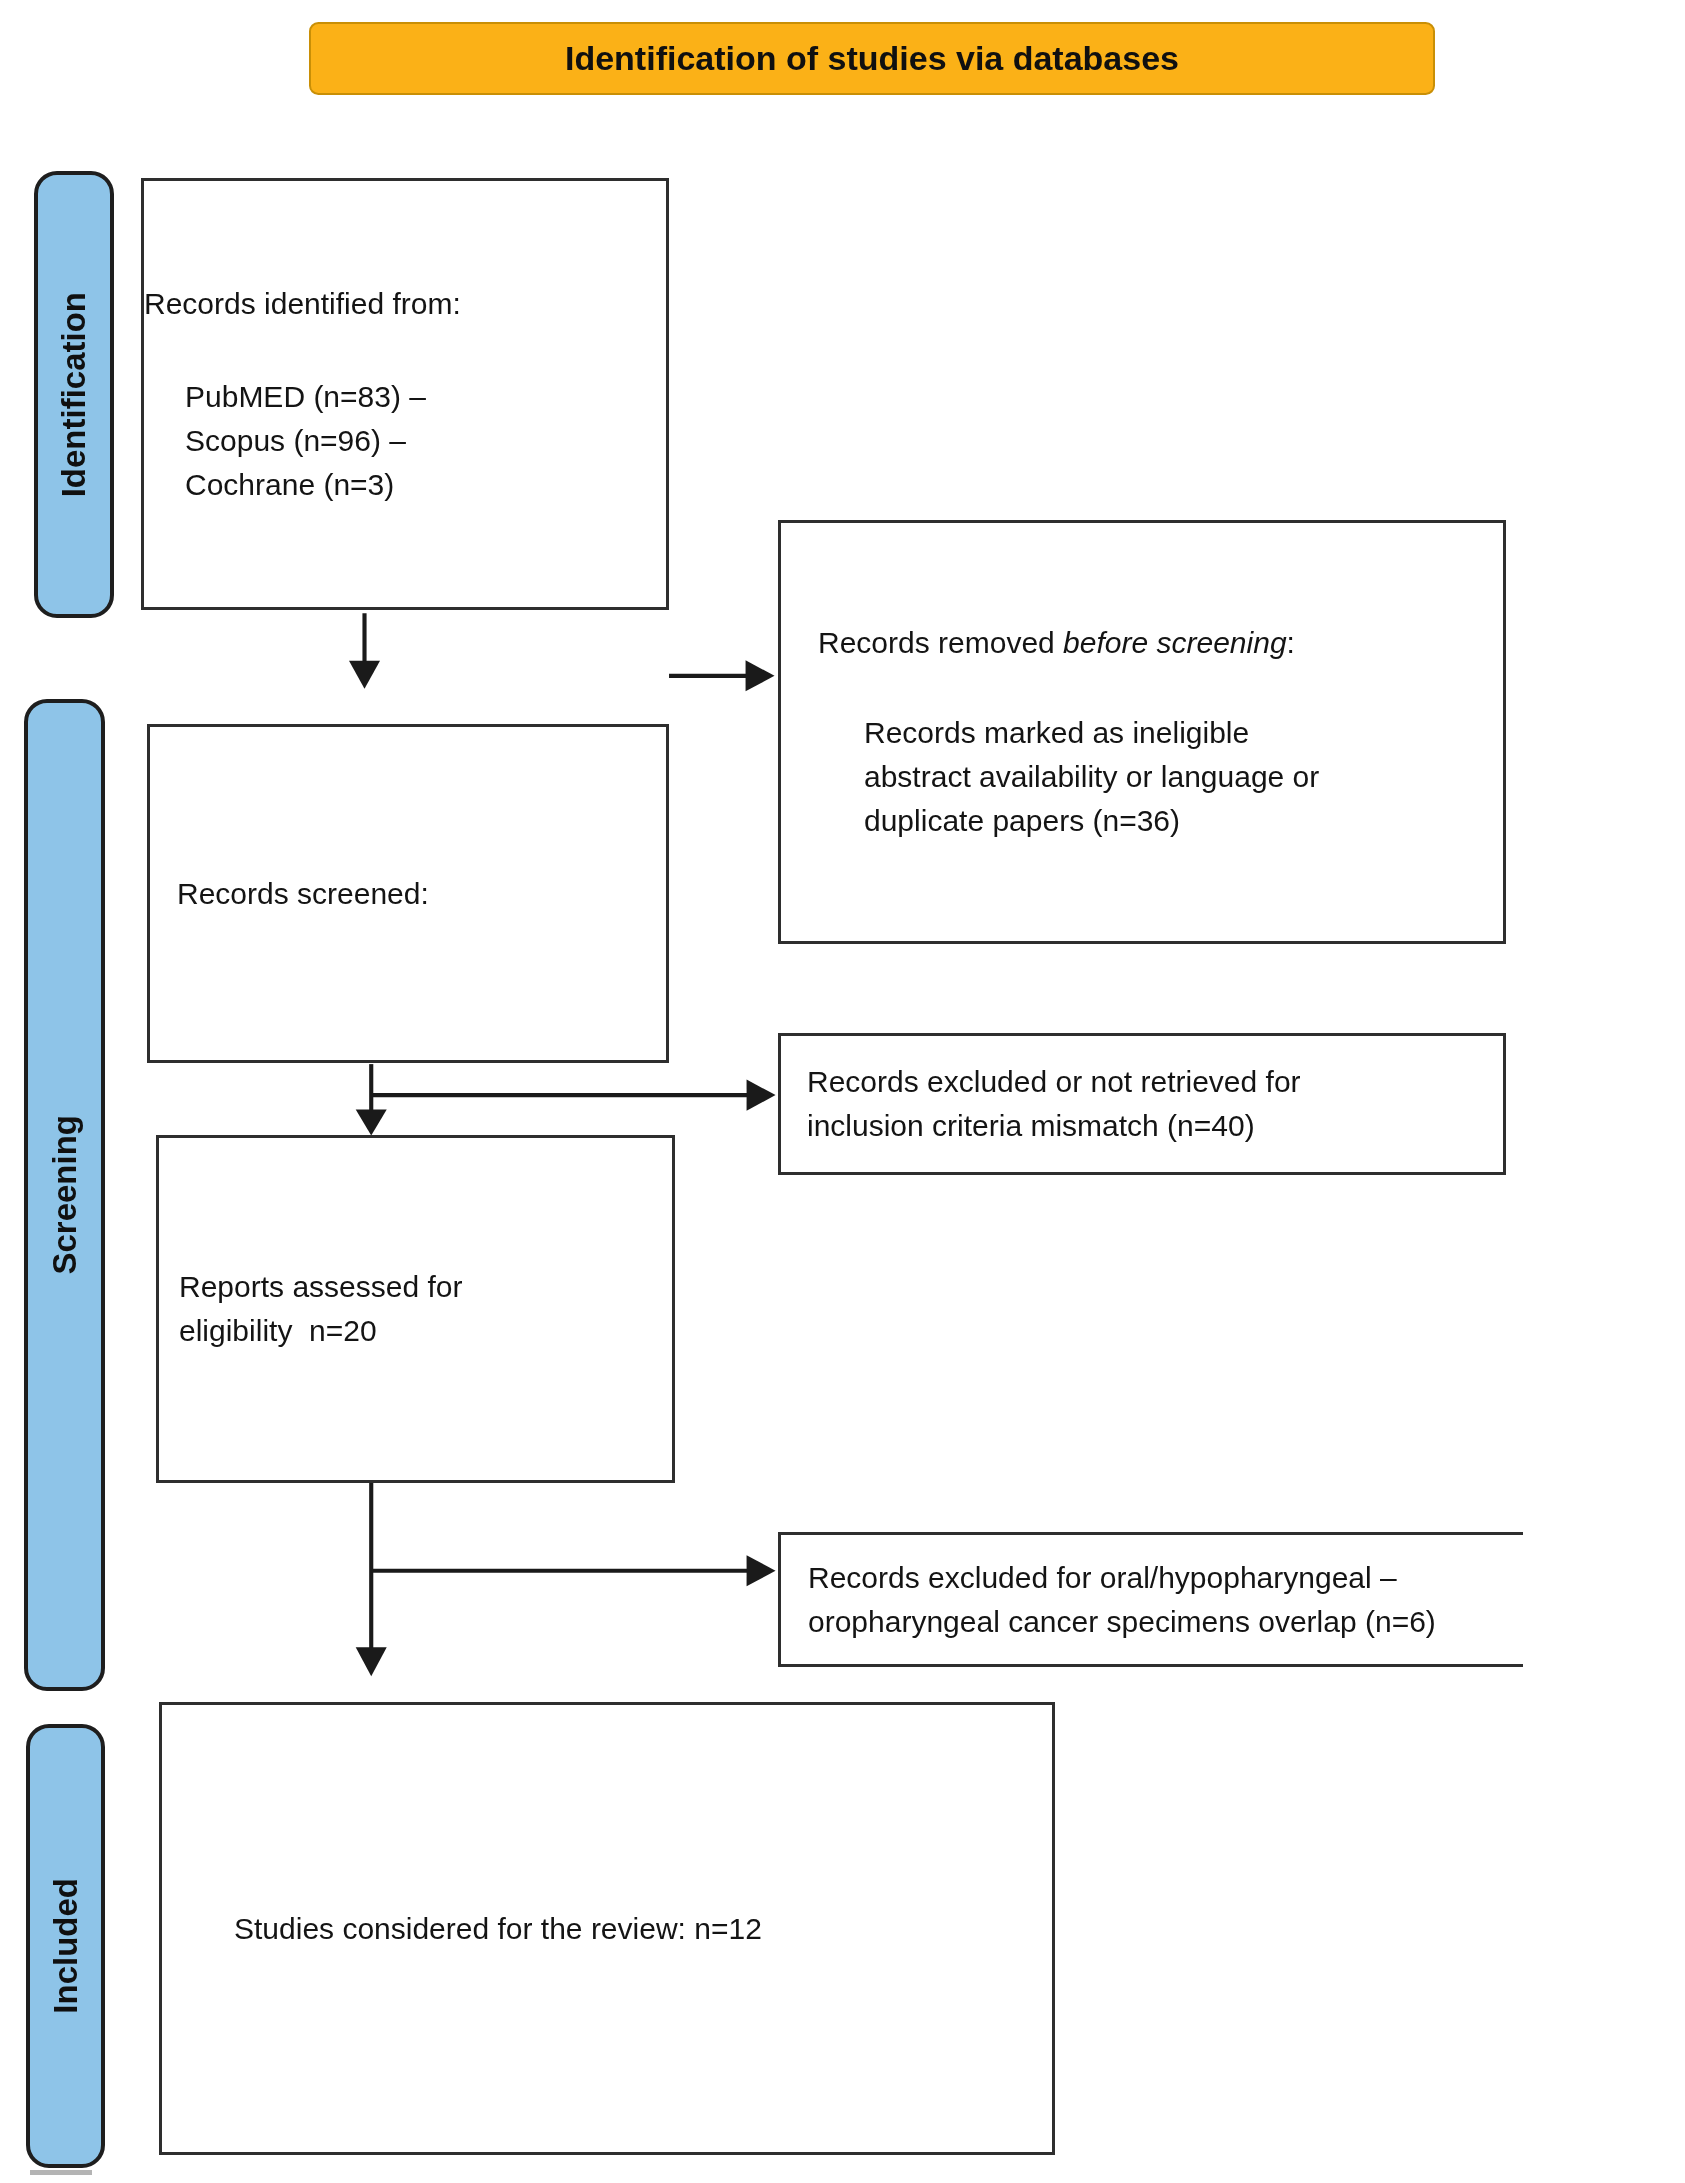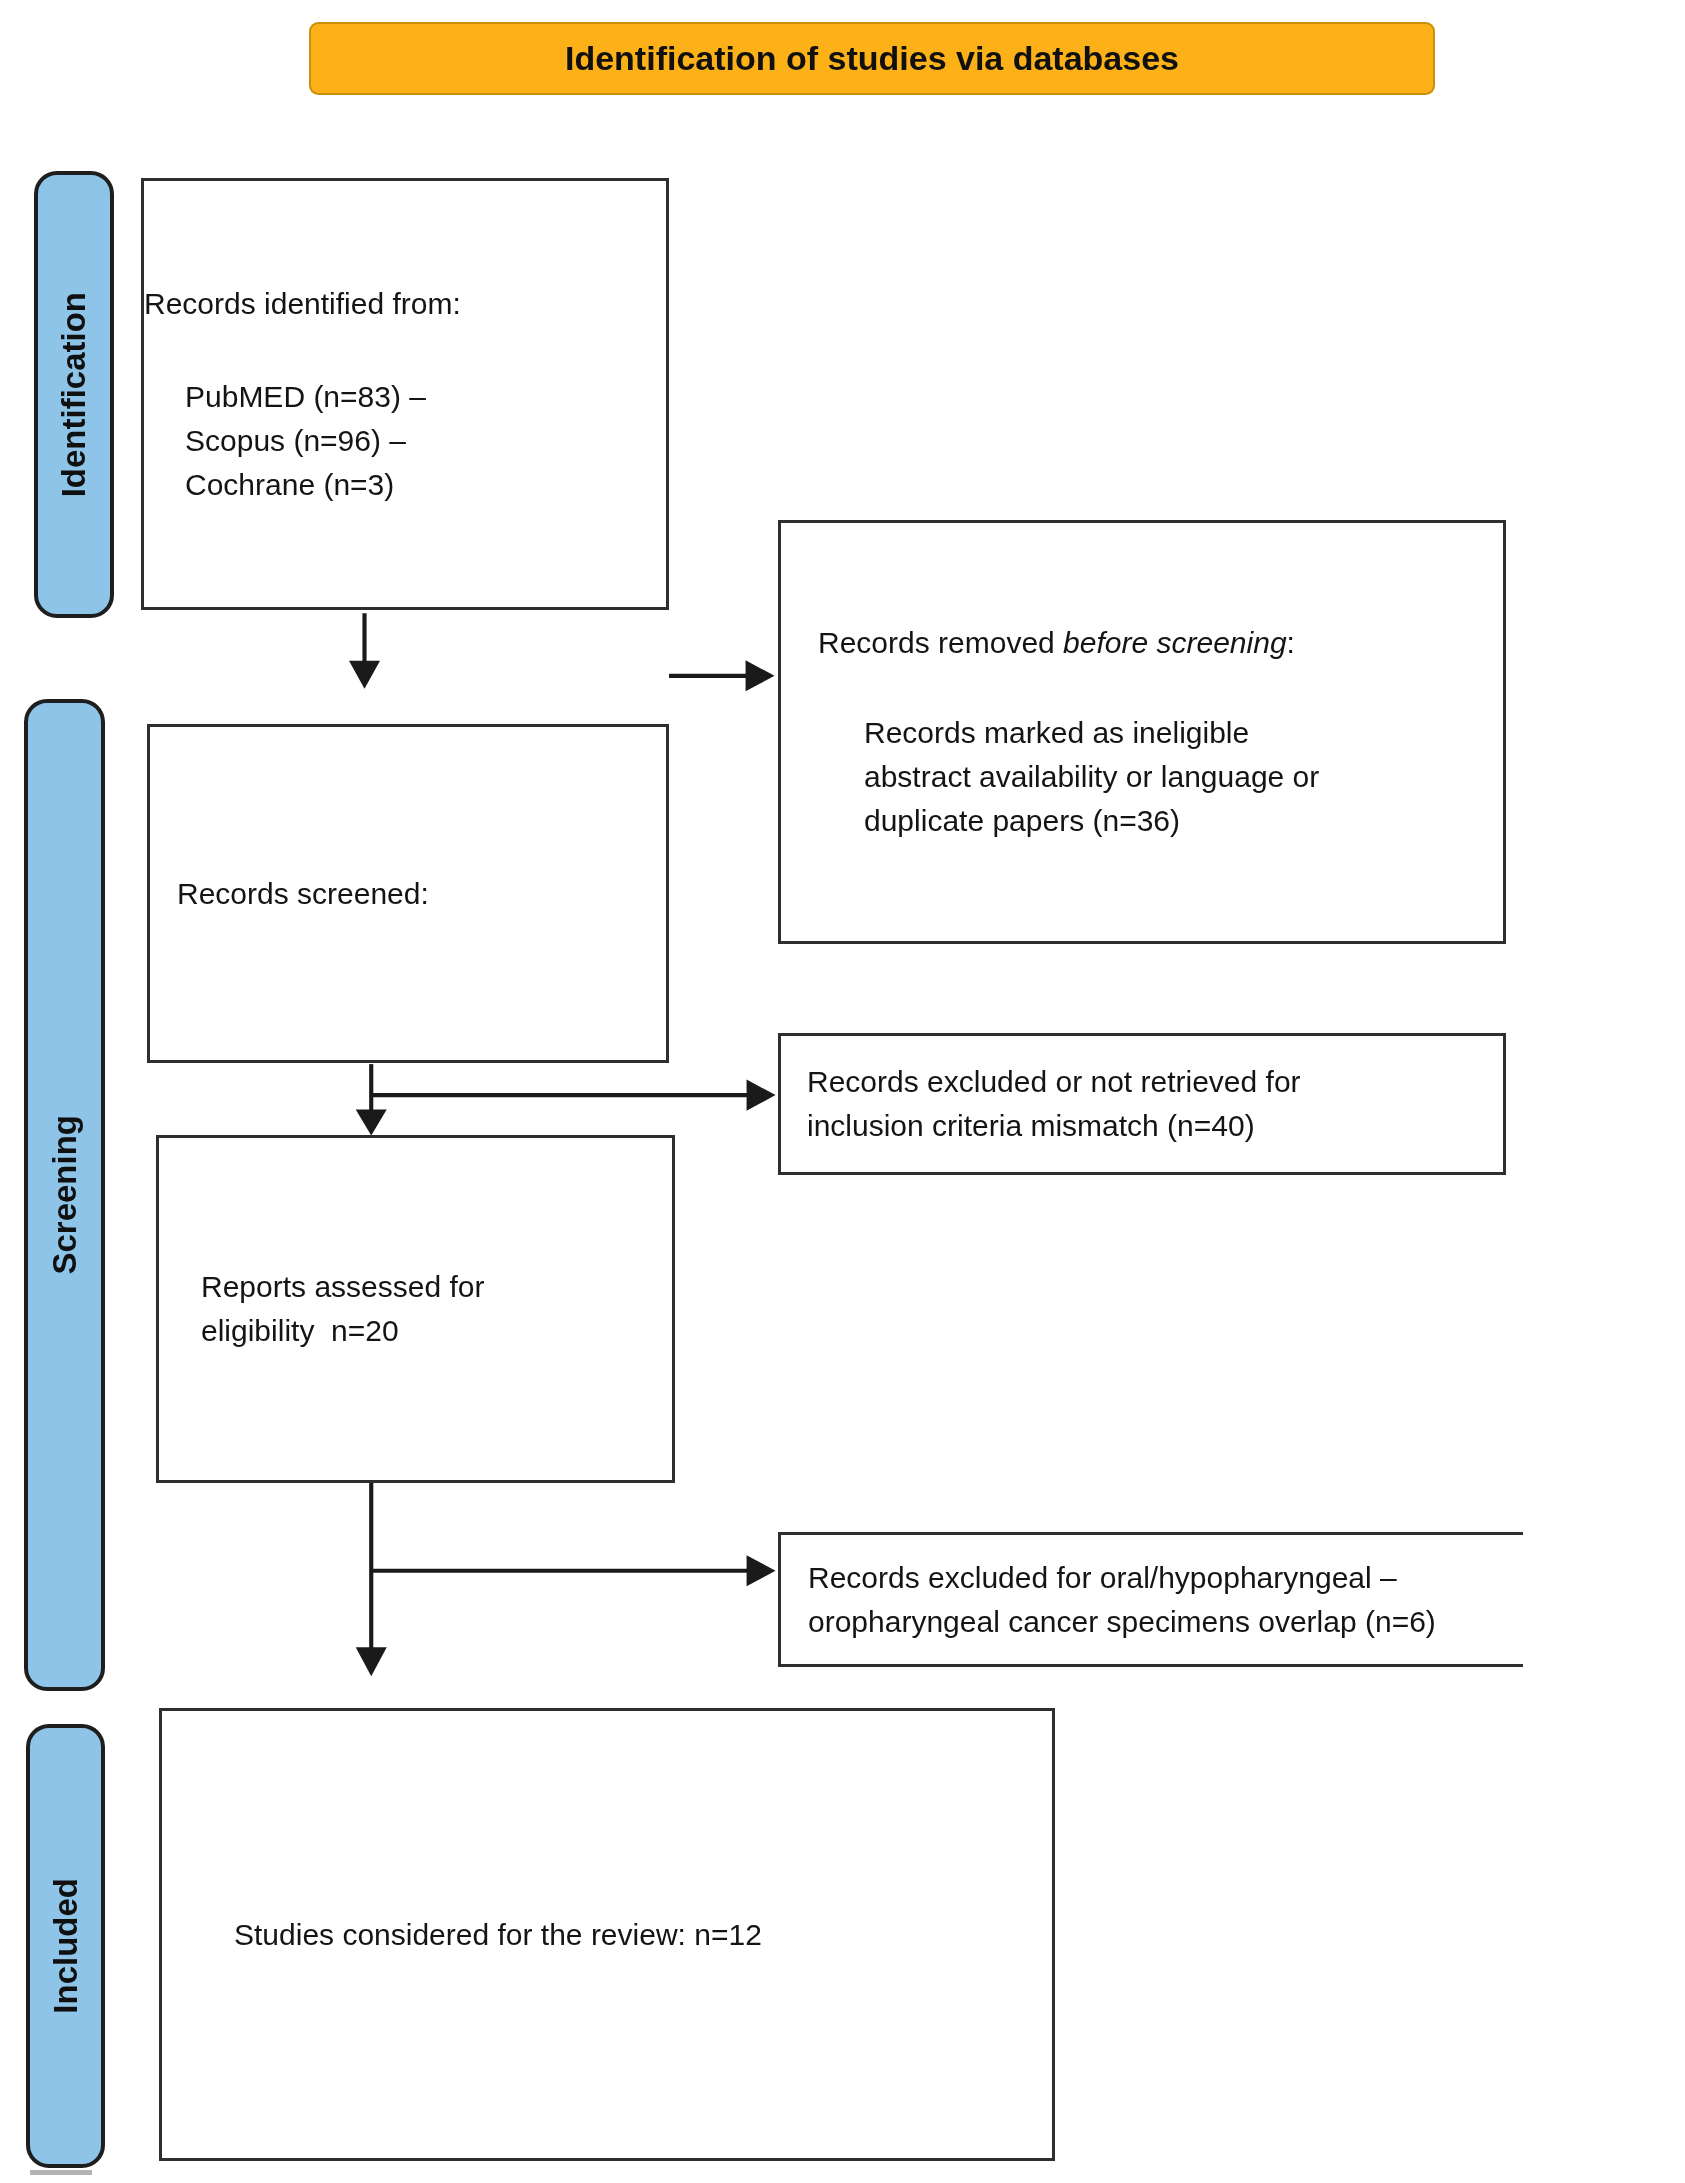"Reports assessed for" #box-assessed { padding-left: 42px -> 20px }
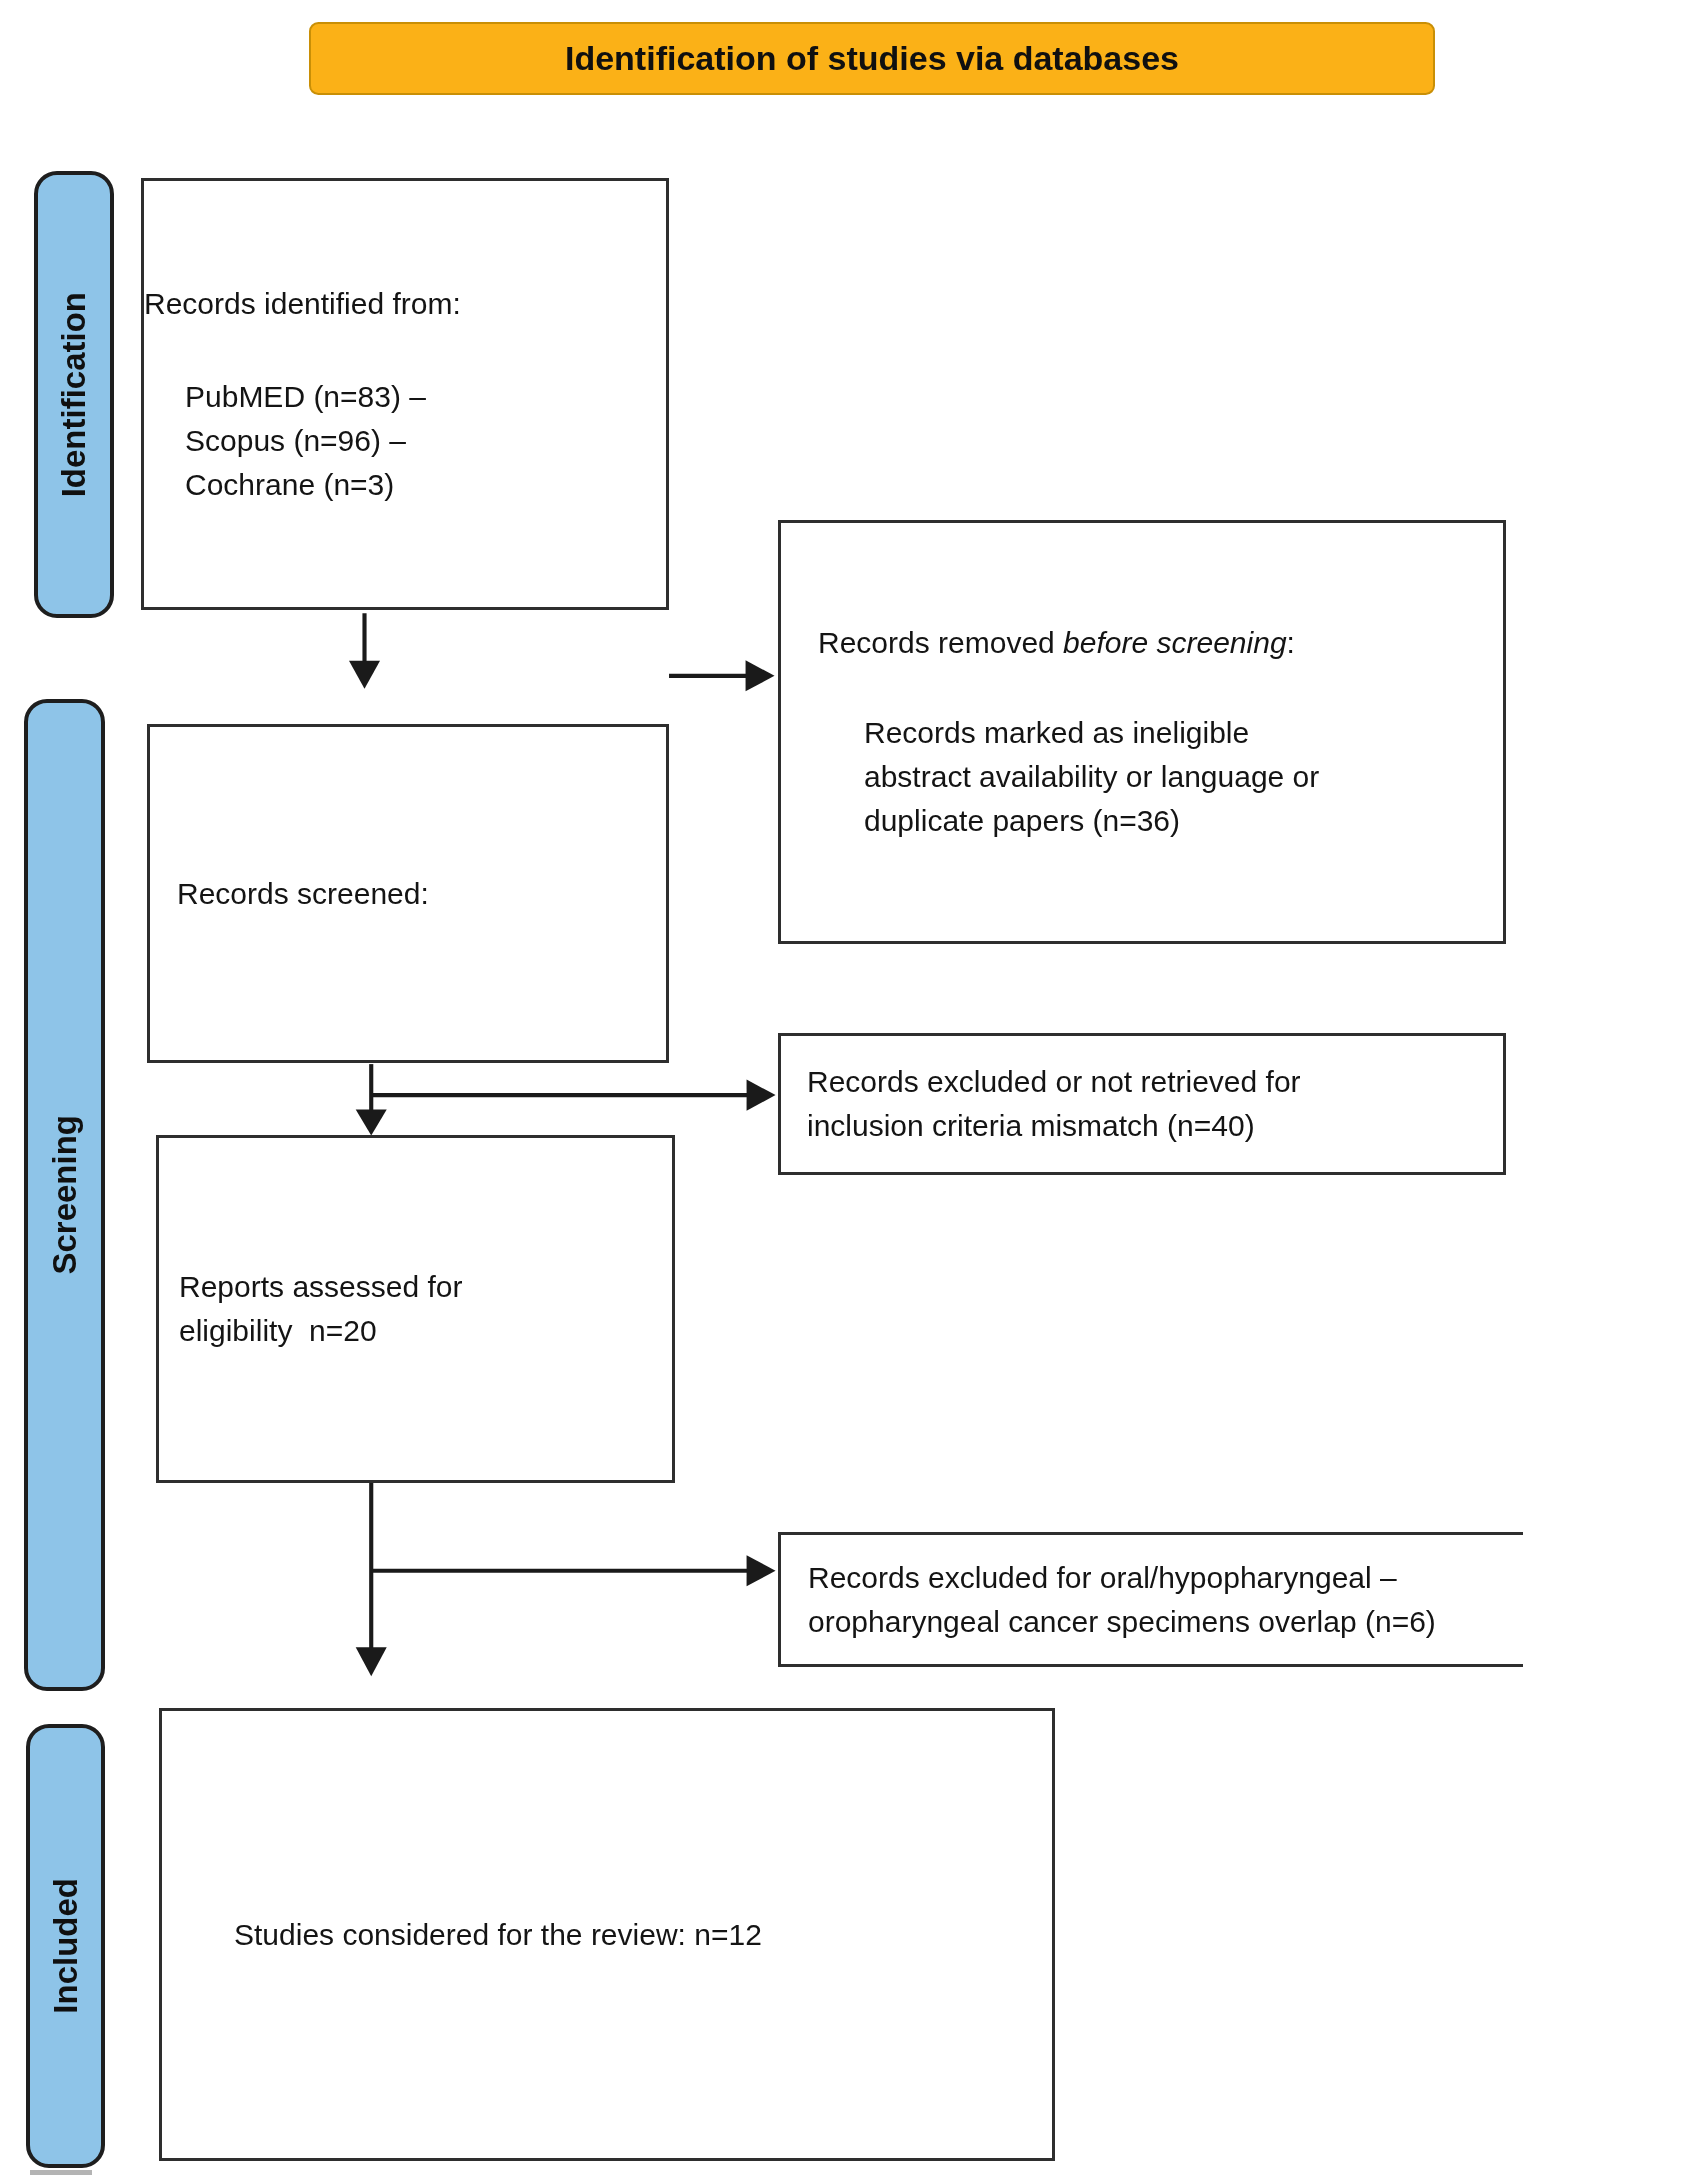"Studies considered for the review:" #box-included-studies { margin-top: 6px -> none }
